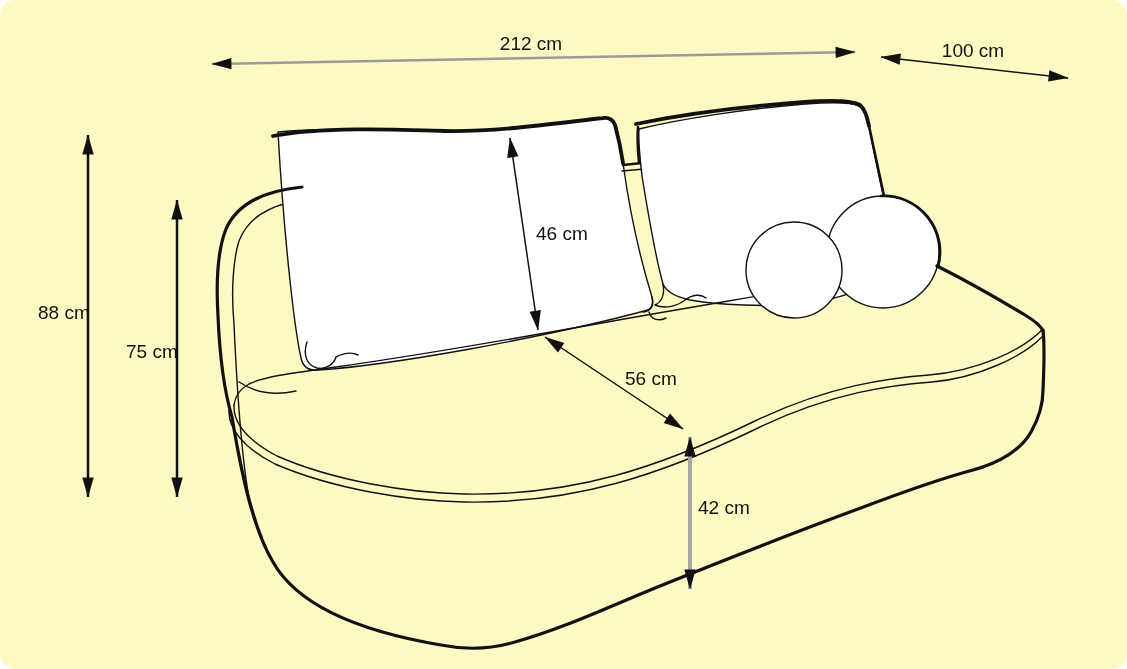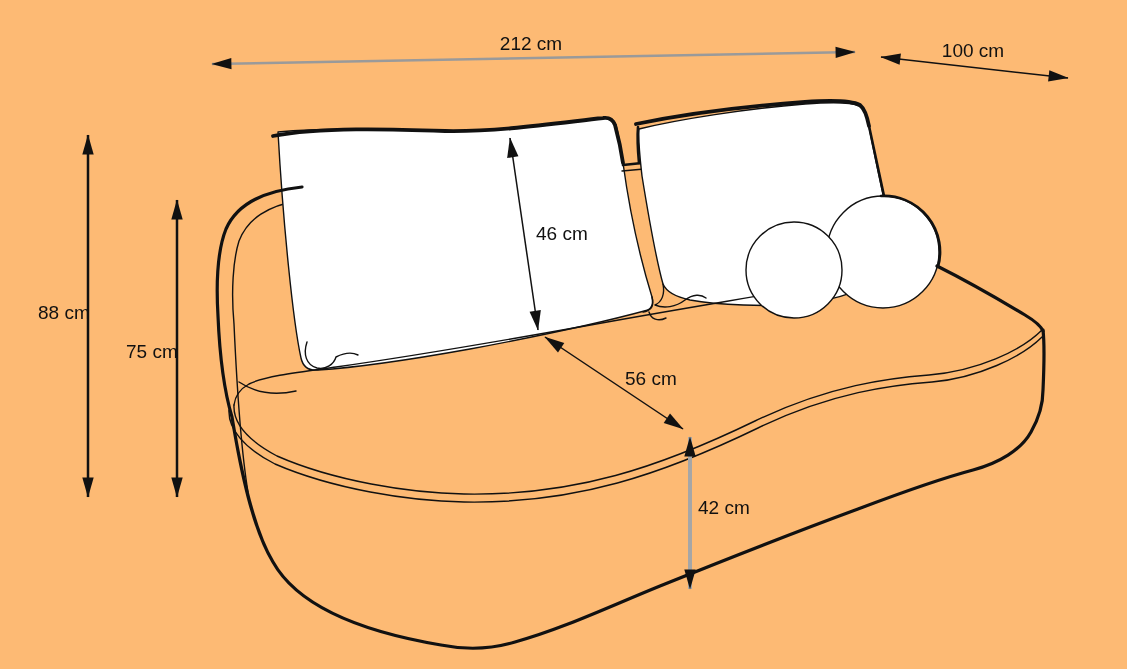"212 cm" .canvas { background: #fdba74 -> #fef9c3; border-radius: none -> 15px }
